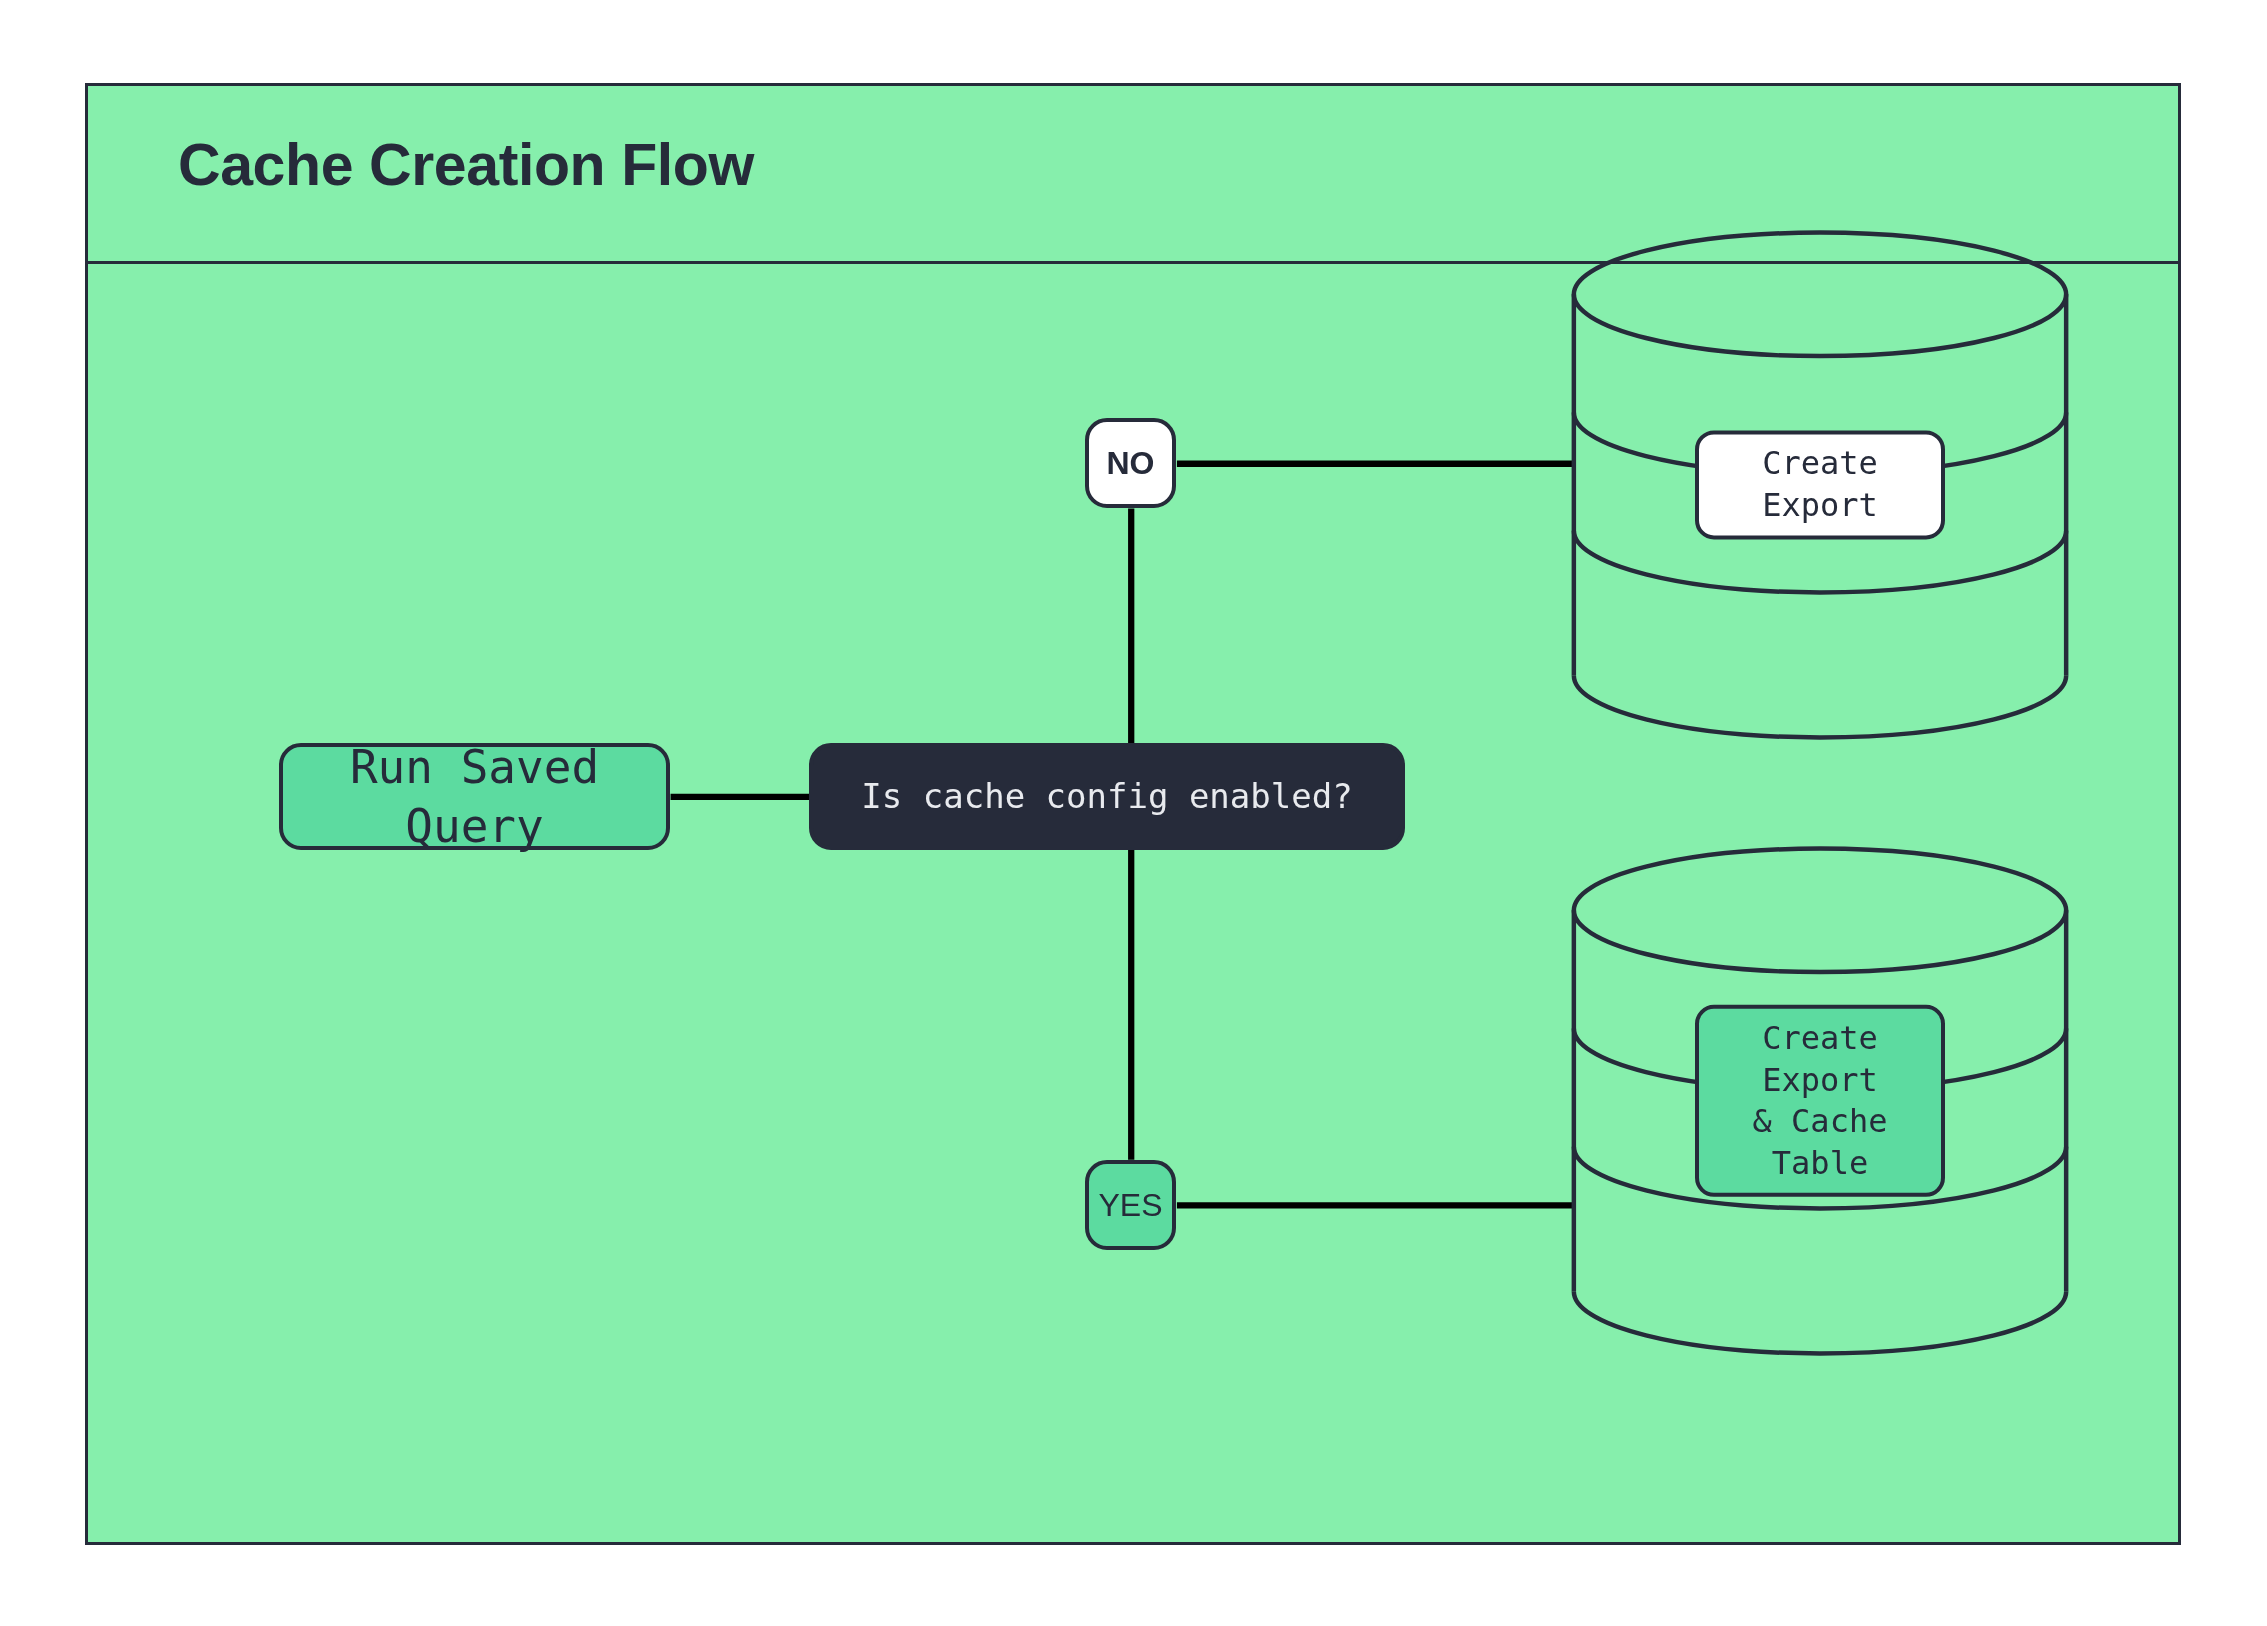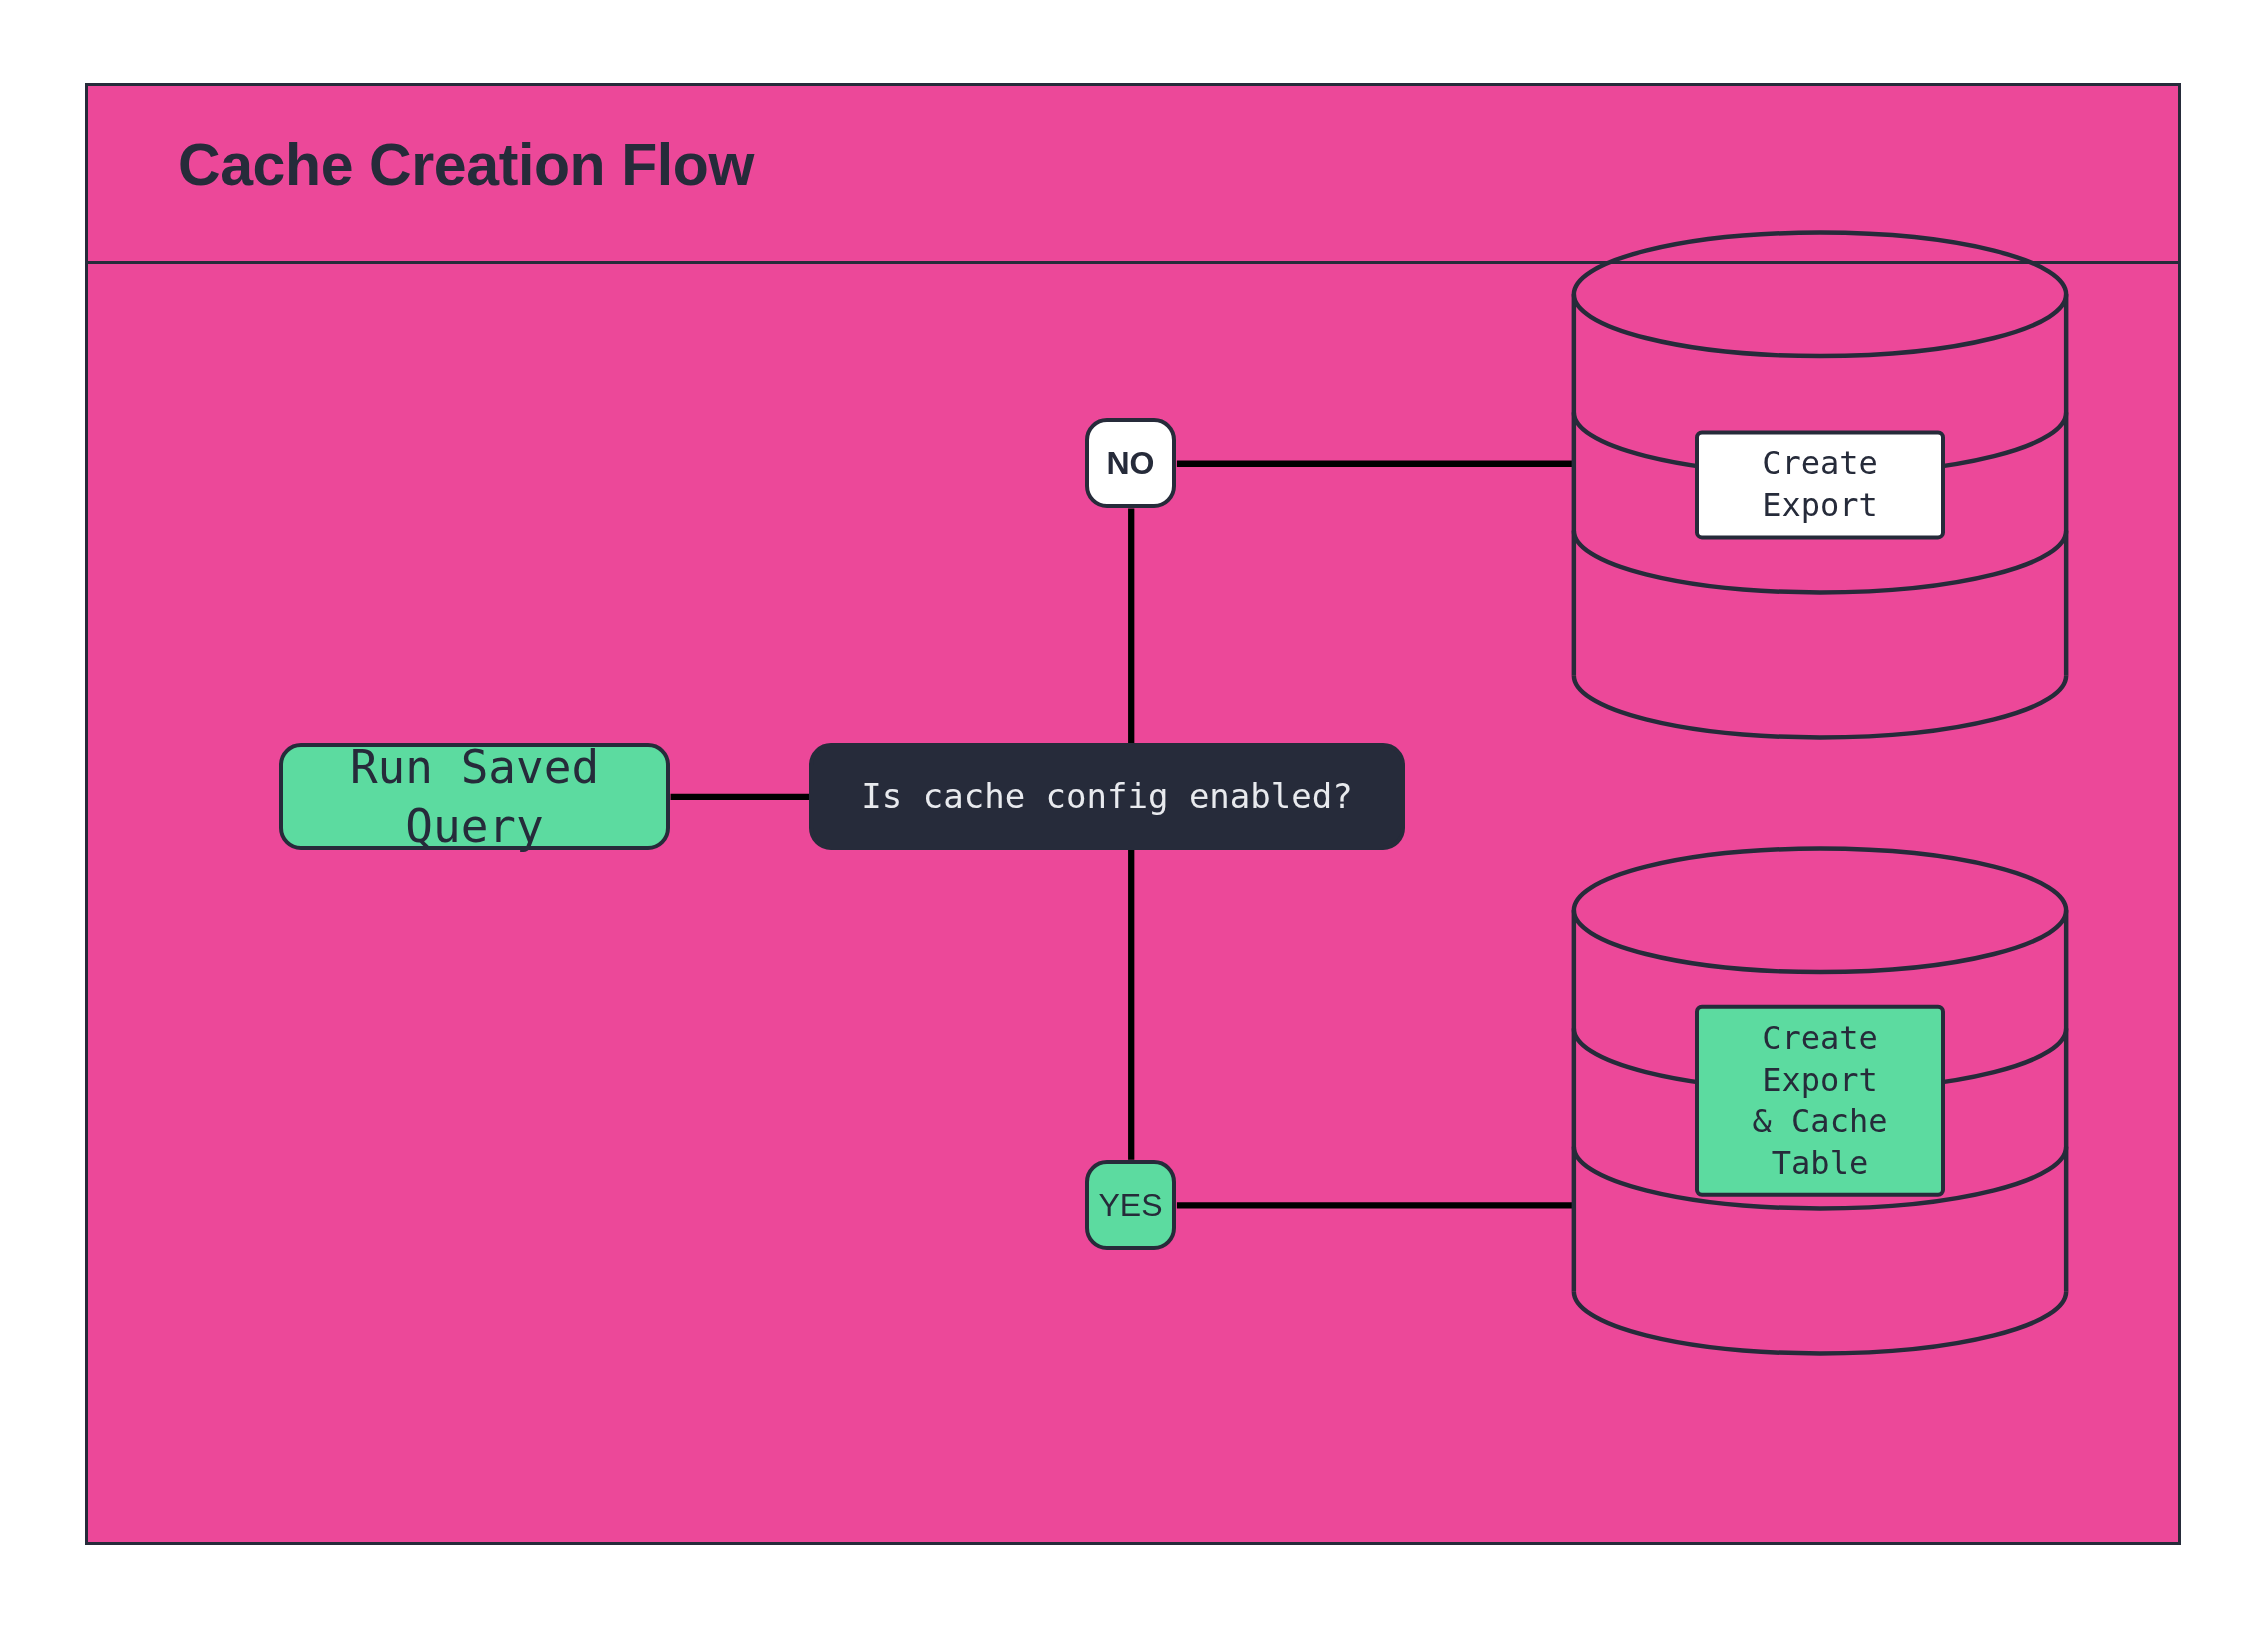"Cache Creation Flow" #diagram-frame { background: #ec4899 -> #86efac }
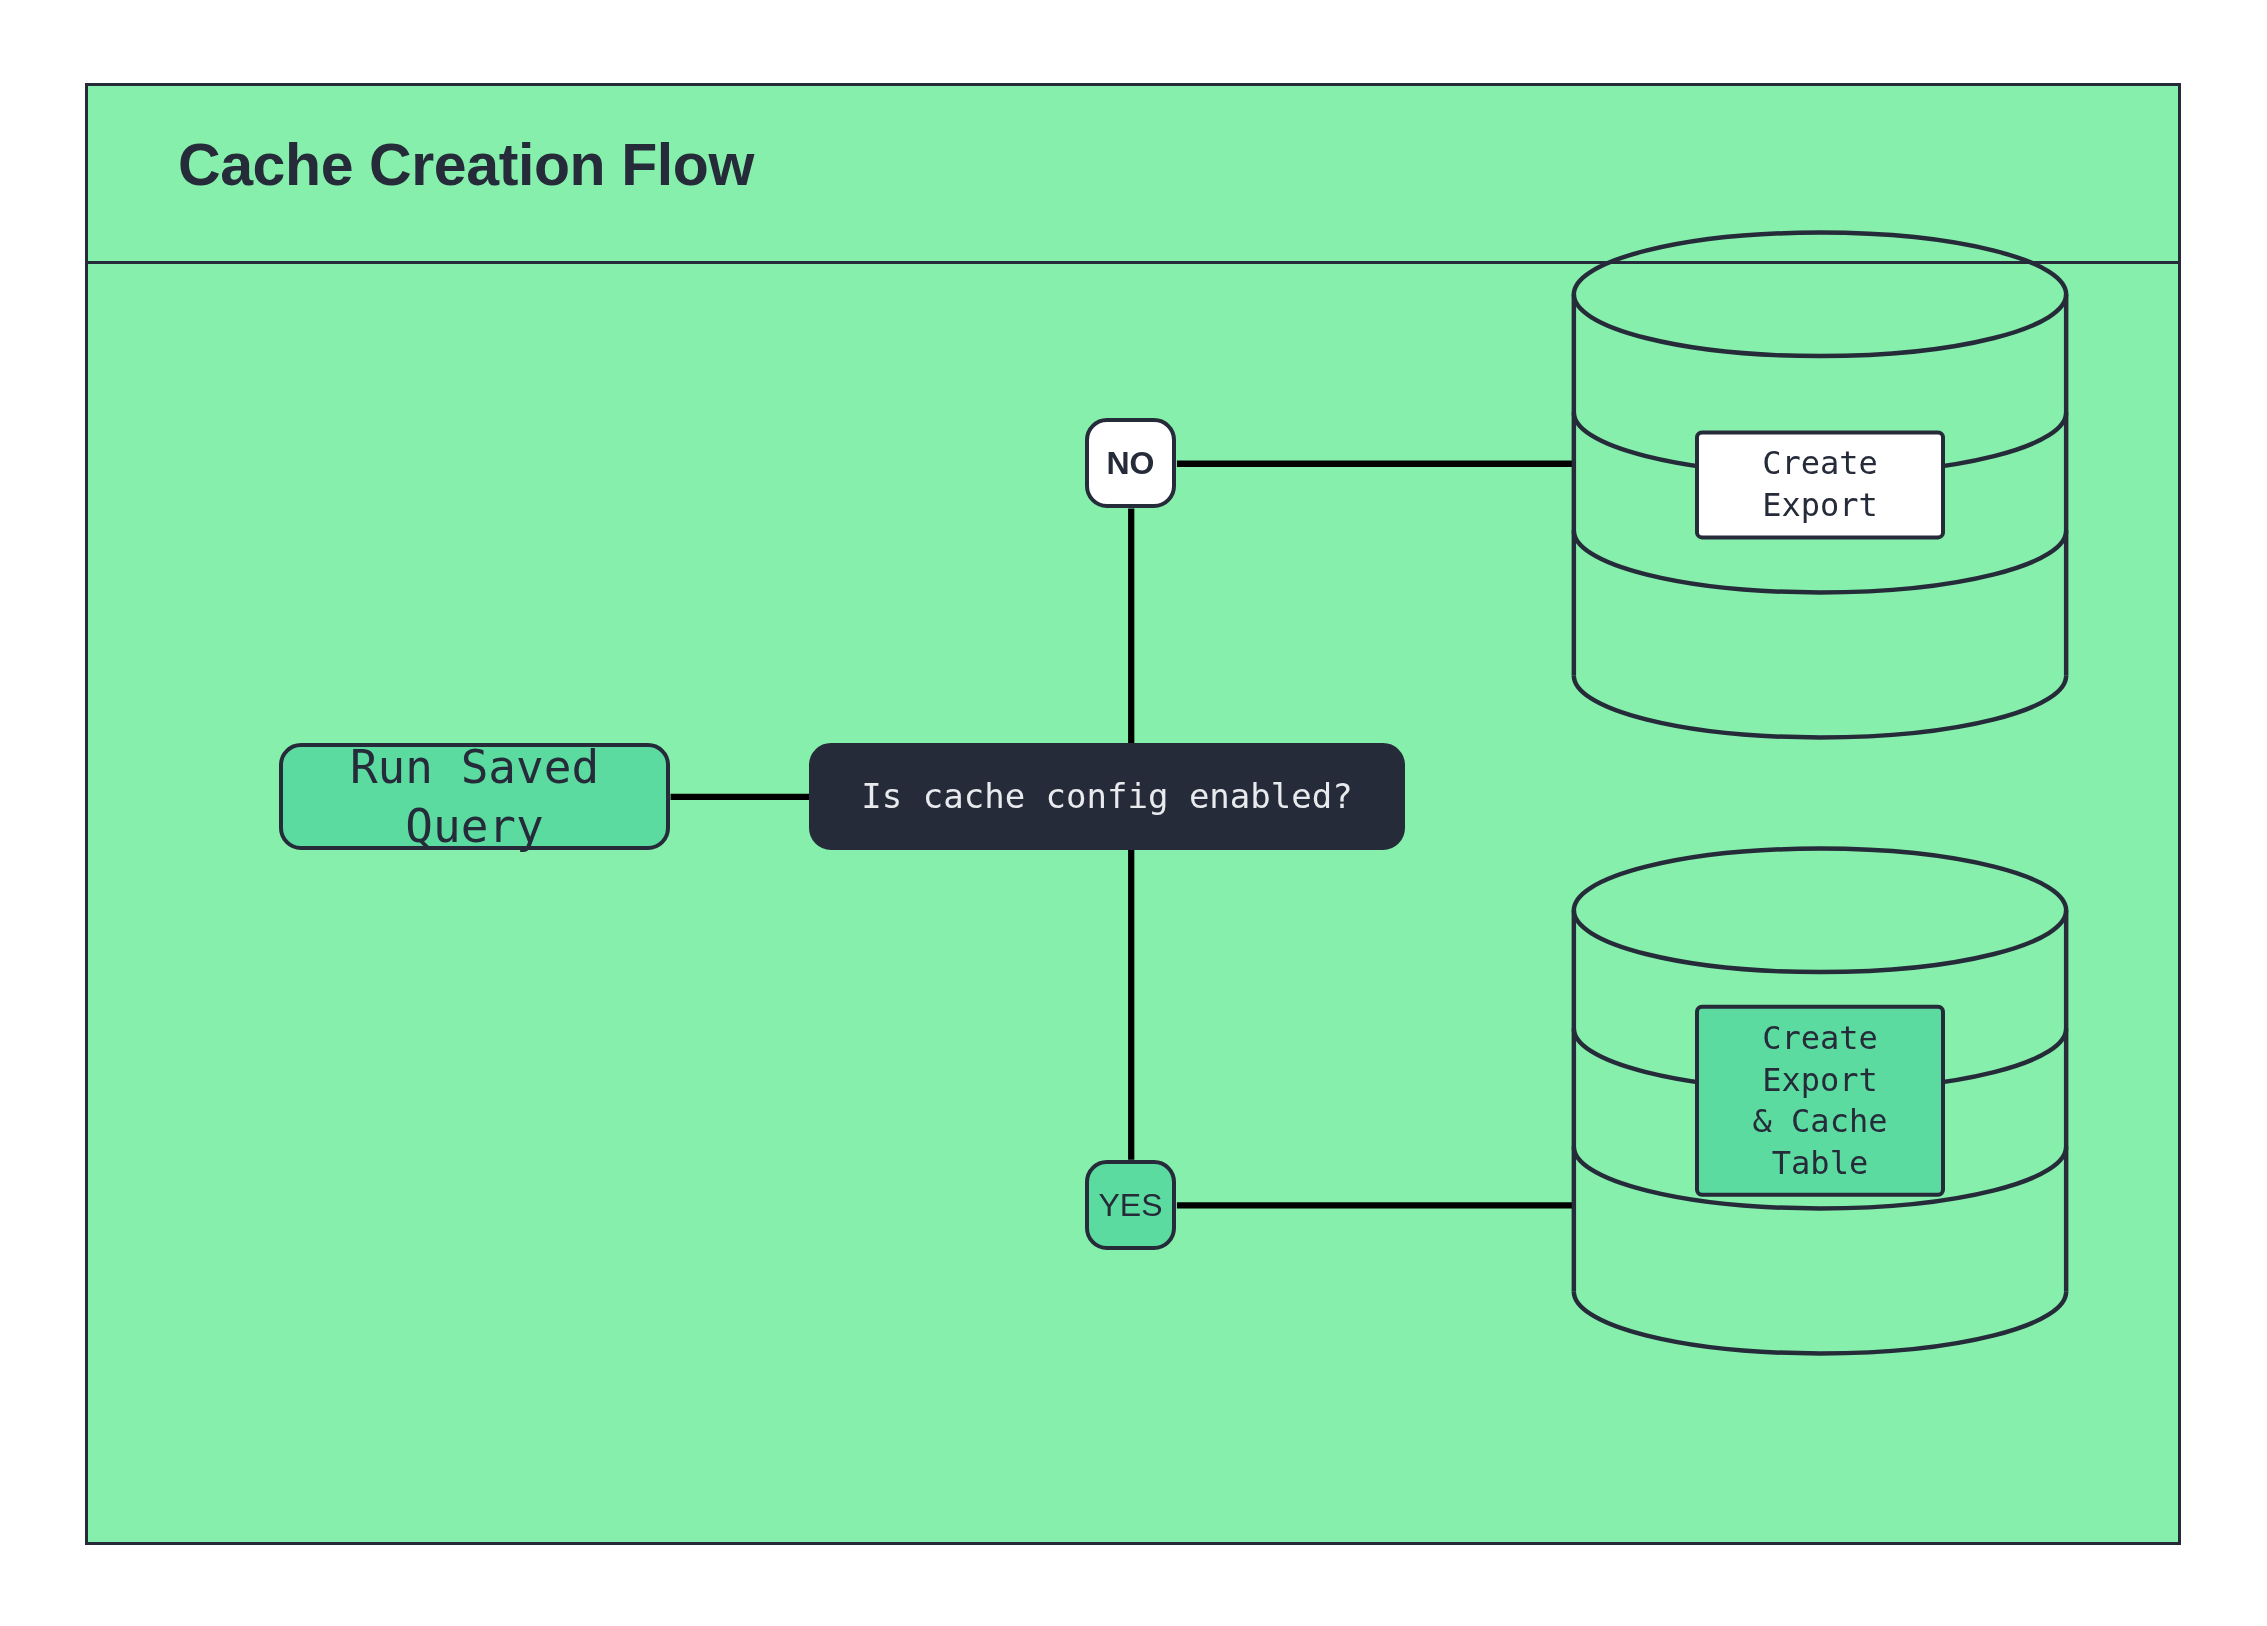"Create Export" .cyl-label { border-radius: 7px -> 19px }
